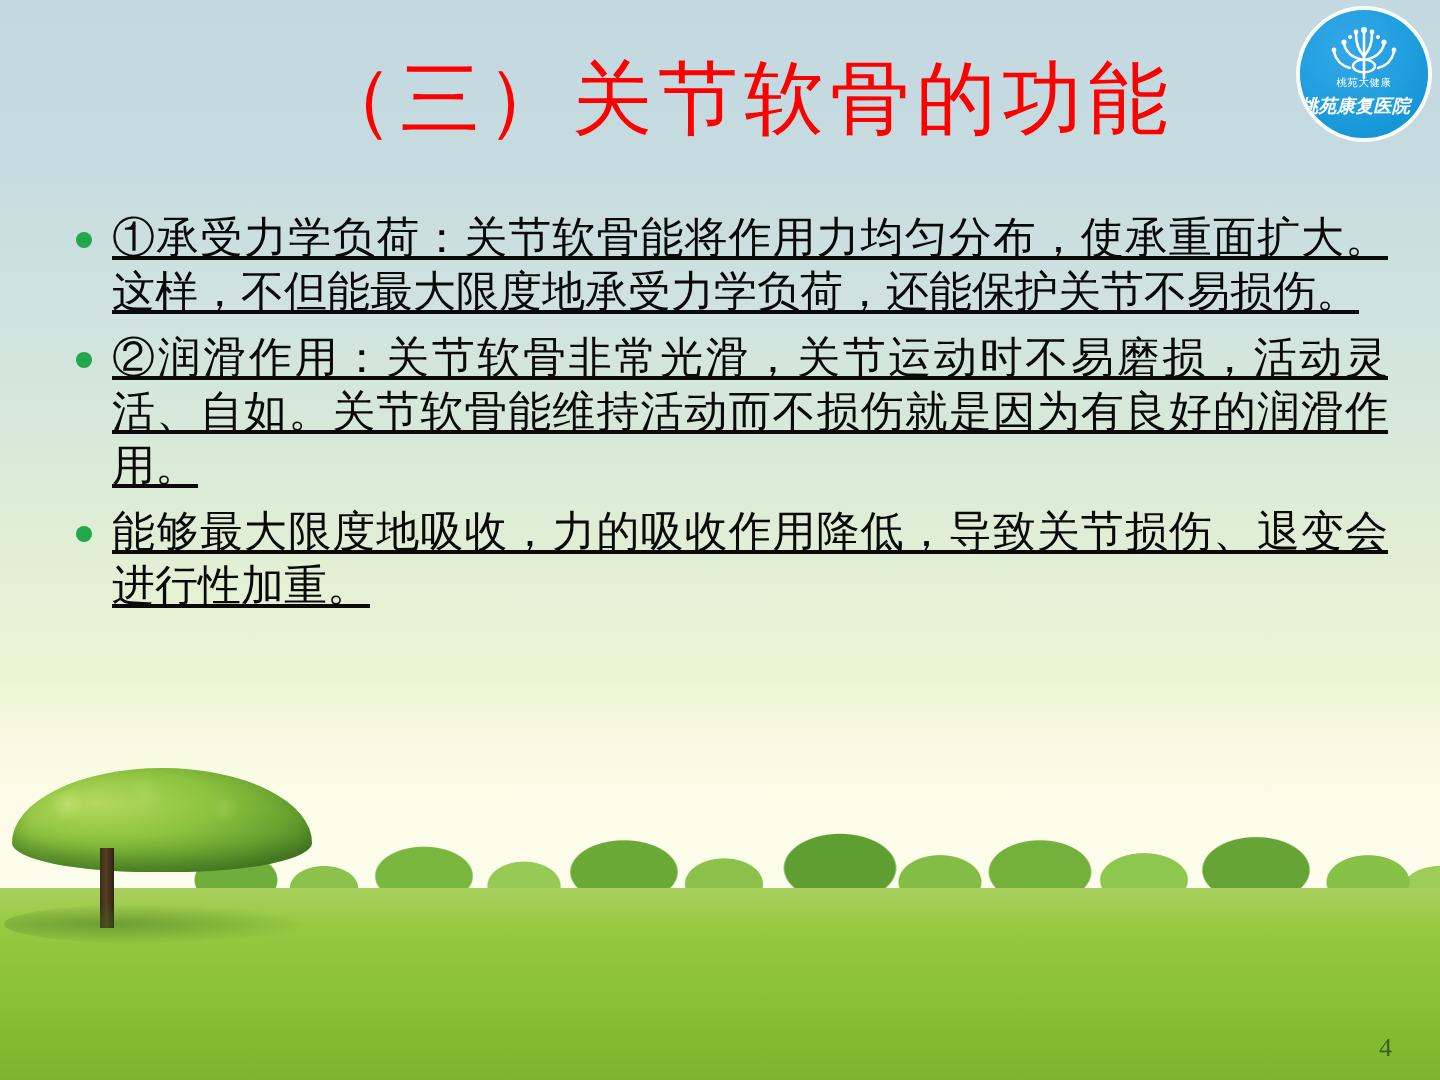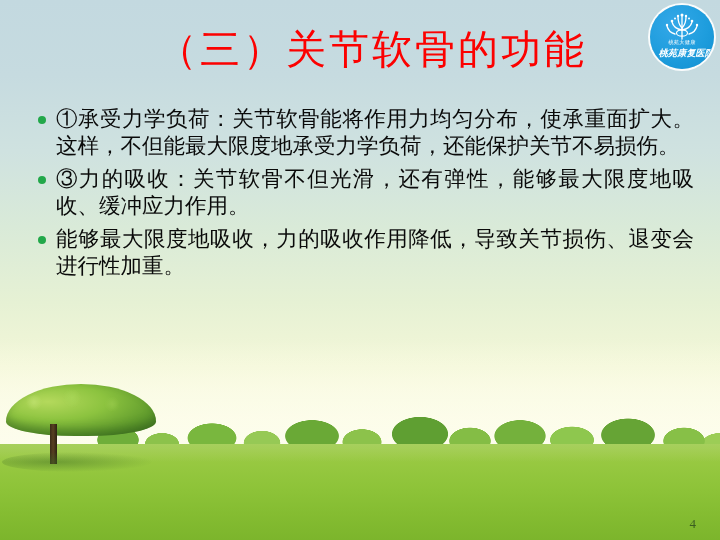"桃苑康复医院" .logo .logo-cn-main { text-align: right -> left }
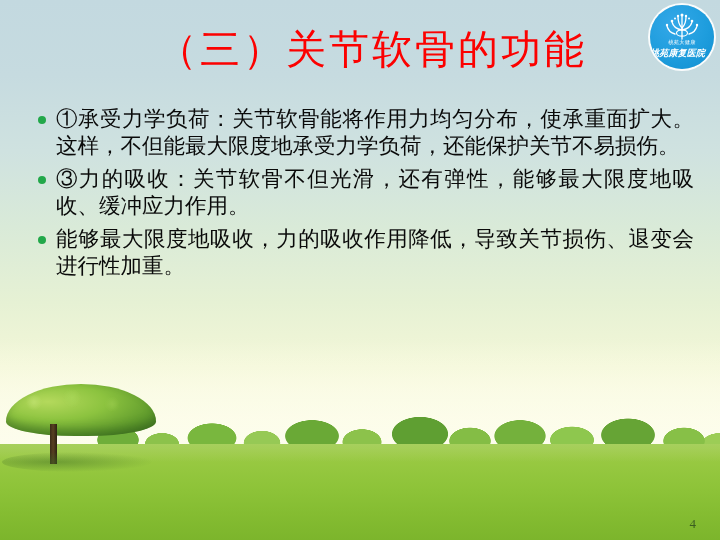"①承受力学负荷：关节软骨能将作用力均匀分布，使承重面扩大。这样，不但能最大限度地" .bullet-item .txt { text-decoration: none -> underline }
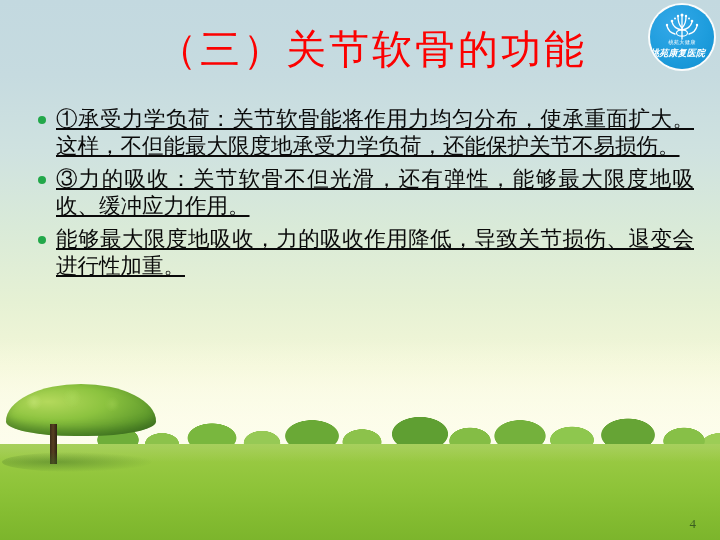"②润滑作用：关节软骨非常光滑，关节运动时不易磨损，活动灵活、自如。关节软骨能维持" li.bullet-item { html: none -> <li> <span>②润滑作用：关节软骨非常光滑，关节运动时不易磨损，活动灵活、自如。关节软骨能维持活动而不损伤就是因为有良好的润滑作用。</span> </li> }
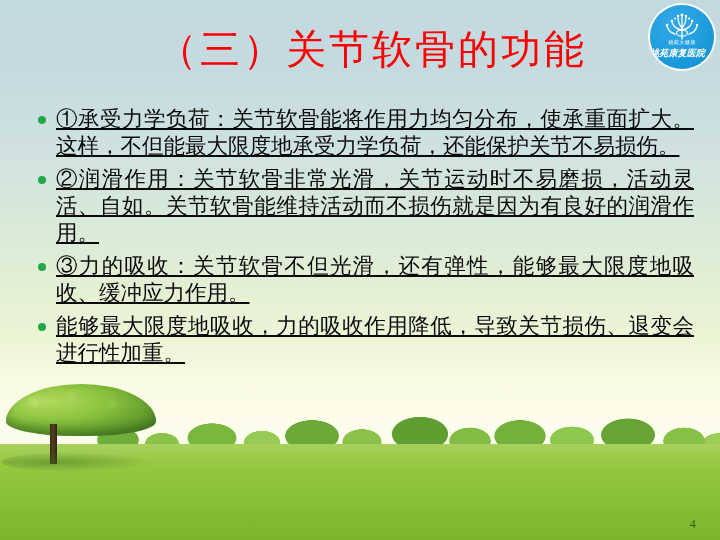"③力的吸收：关节软骨不但光滑，还有弹性，能够最大限度地吸收、缓冲应力作用。" li.bullet-item { html: <li> <span>③力的吸收：关节软骨不但光滑，还有弹性，能够最大限度地吸收、缓冲应力作用。</span> </li> -> none }
